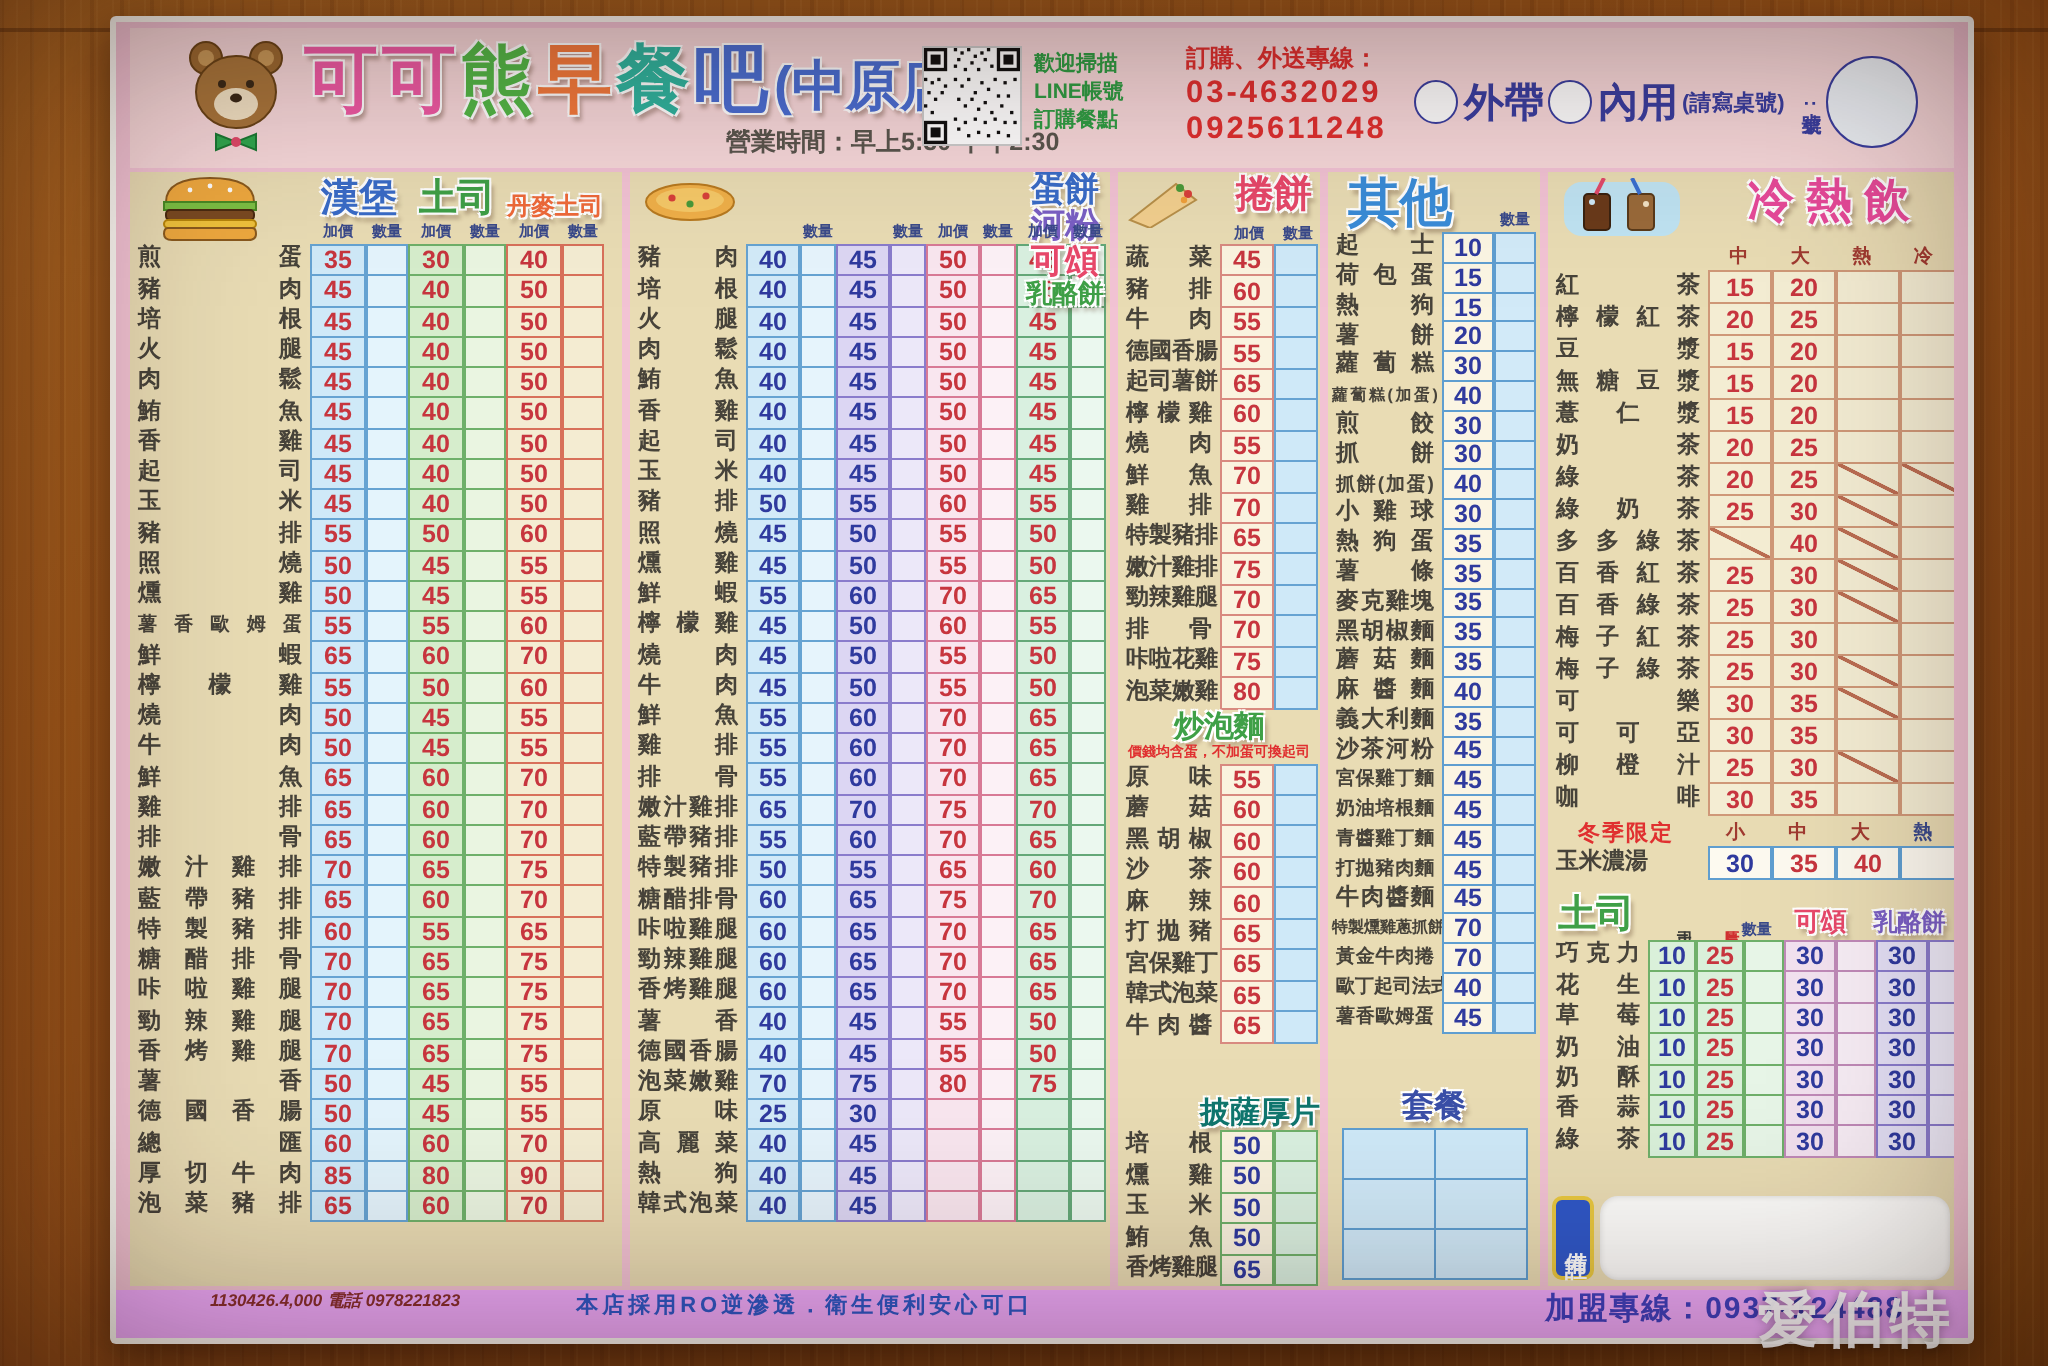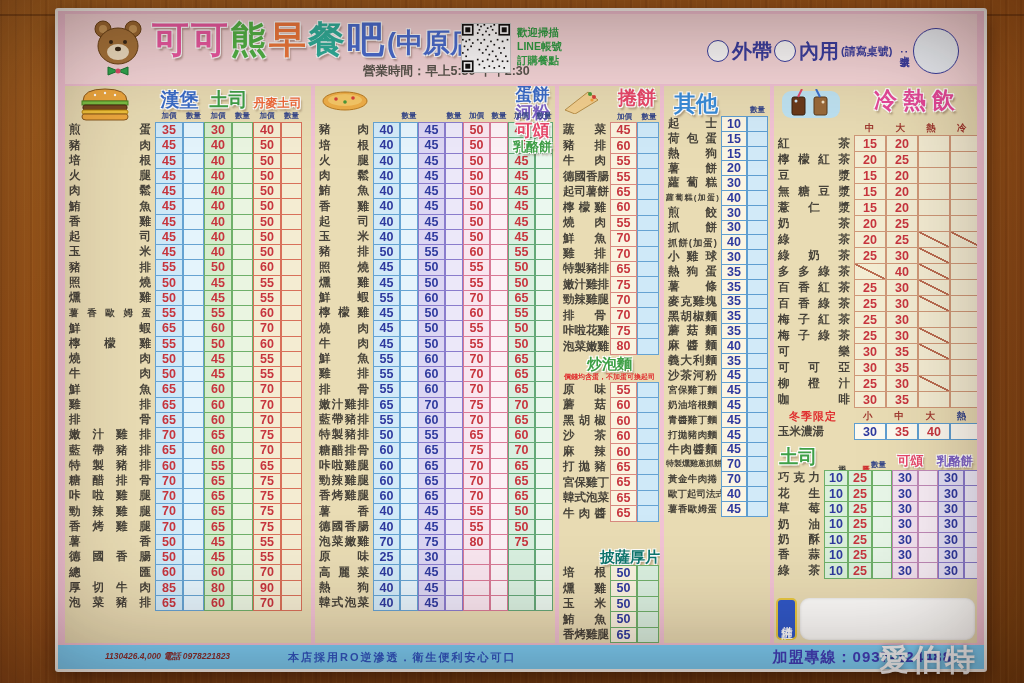"訂購、外送專線：" div.hotline { html: none -> <div> <div>訂購、外送專線：</div> <div>03-4632029</div> <div>0925611248</div> </div> }
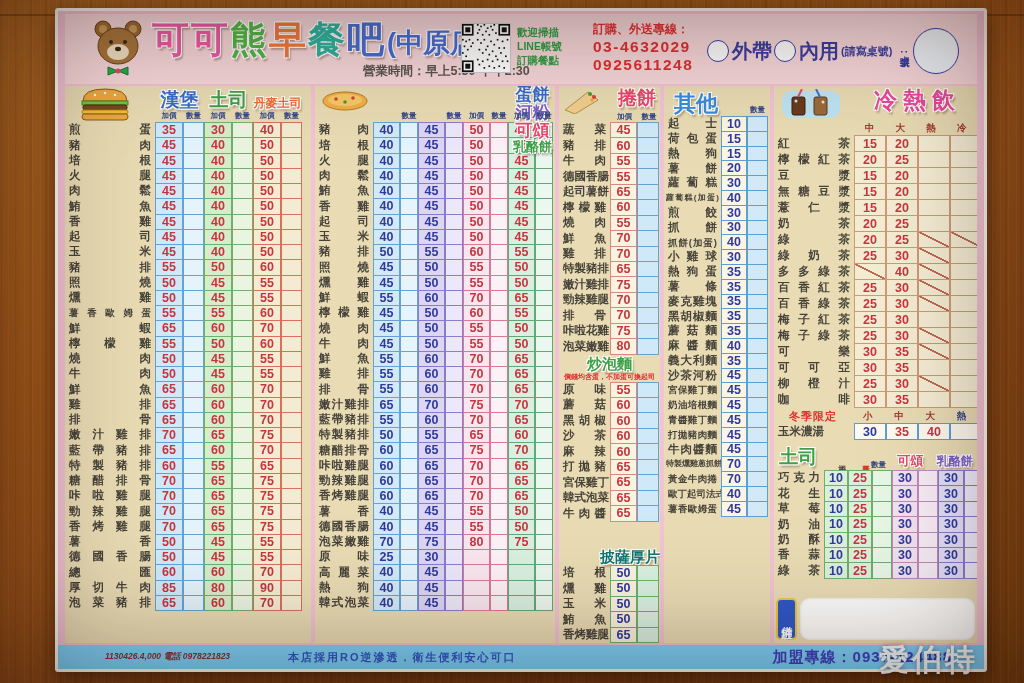"其他" div.gt { font-size: 22px -> 26px }
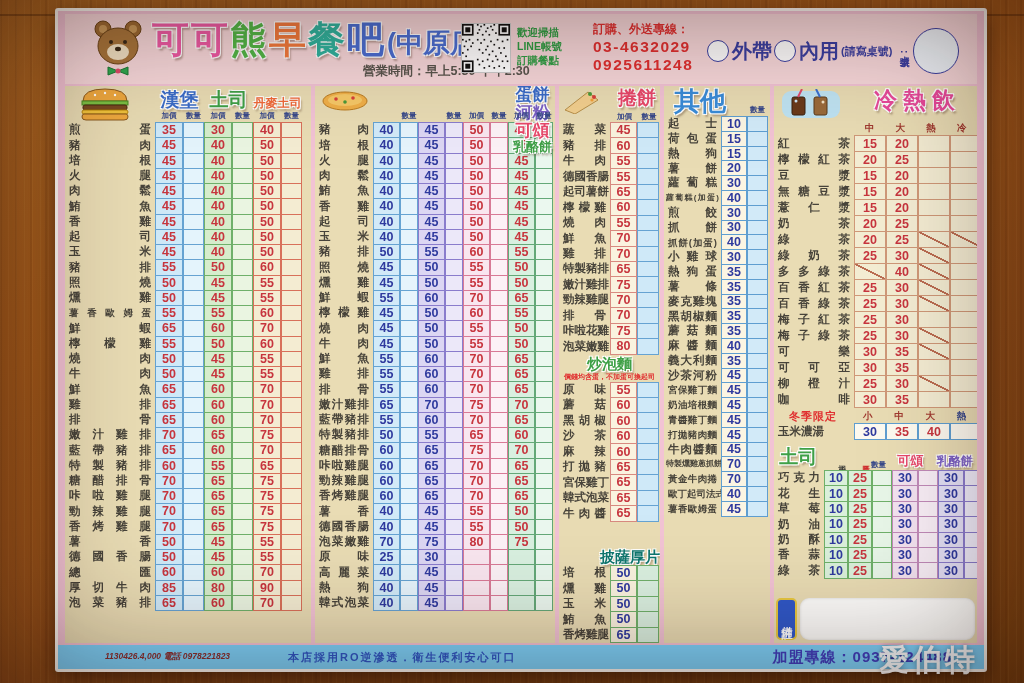"套餐" div.combo { html: none -> <div> <div>套餐</div> <div> <div></div> <div></div> <div></div> <div></div> <div></div> <div></div> </div> </div> }
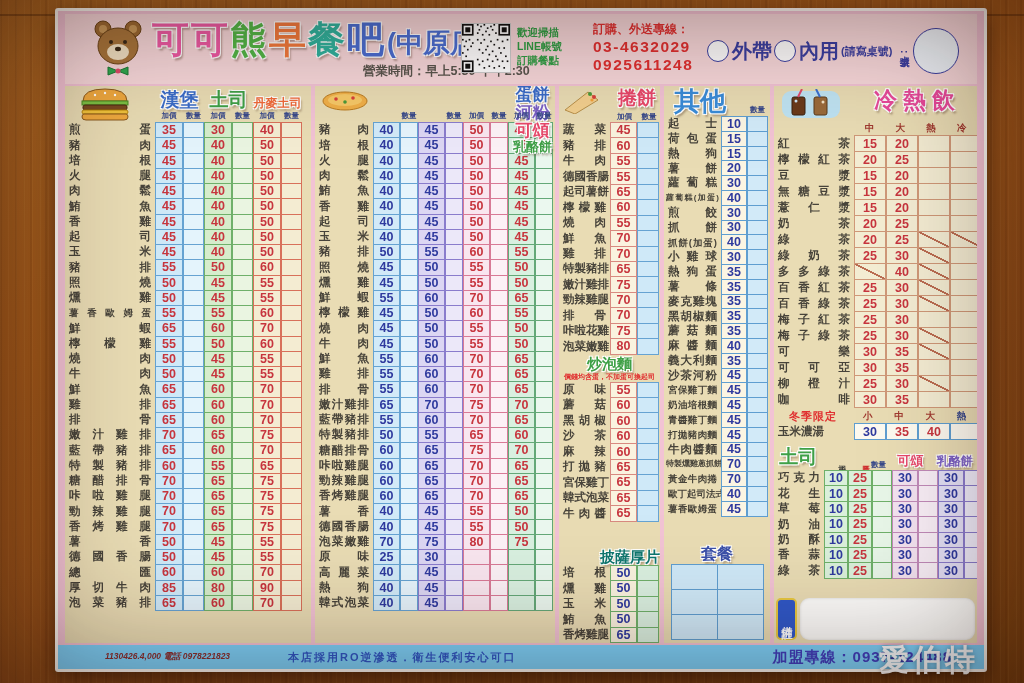"1130426.4,000 電話 0978221823" .mf { align-items: center -> flex-start; background: #7dd3fc -> #f0abfc }
